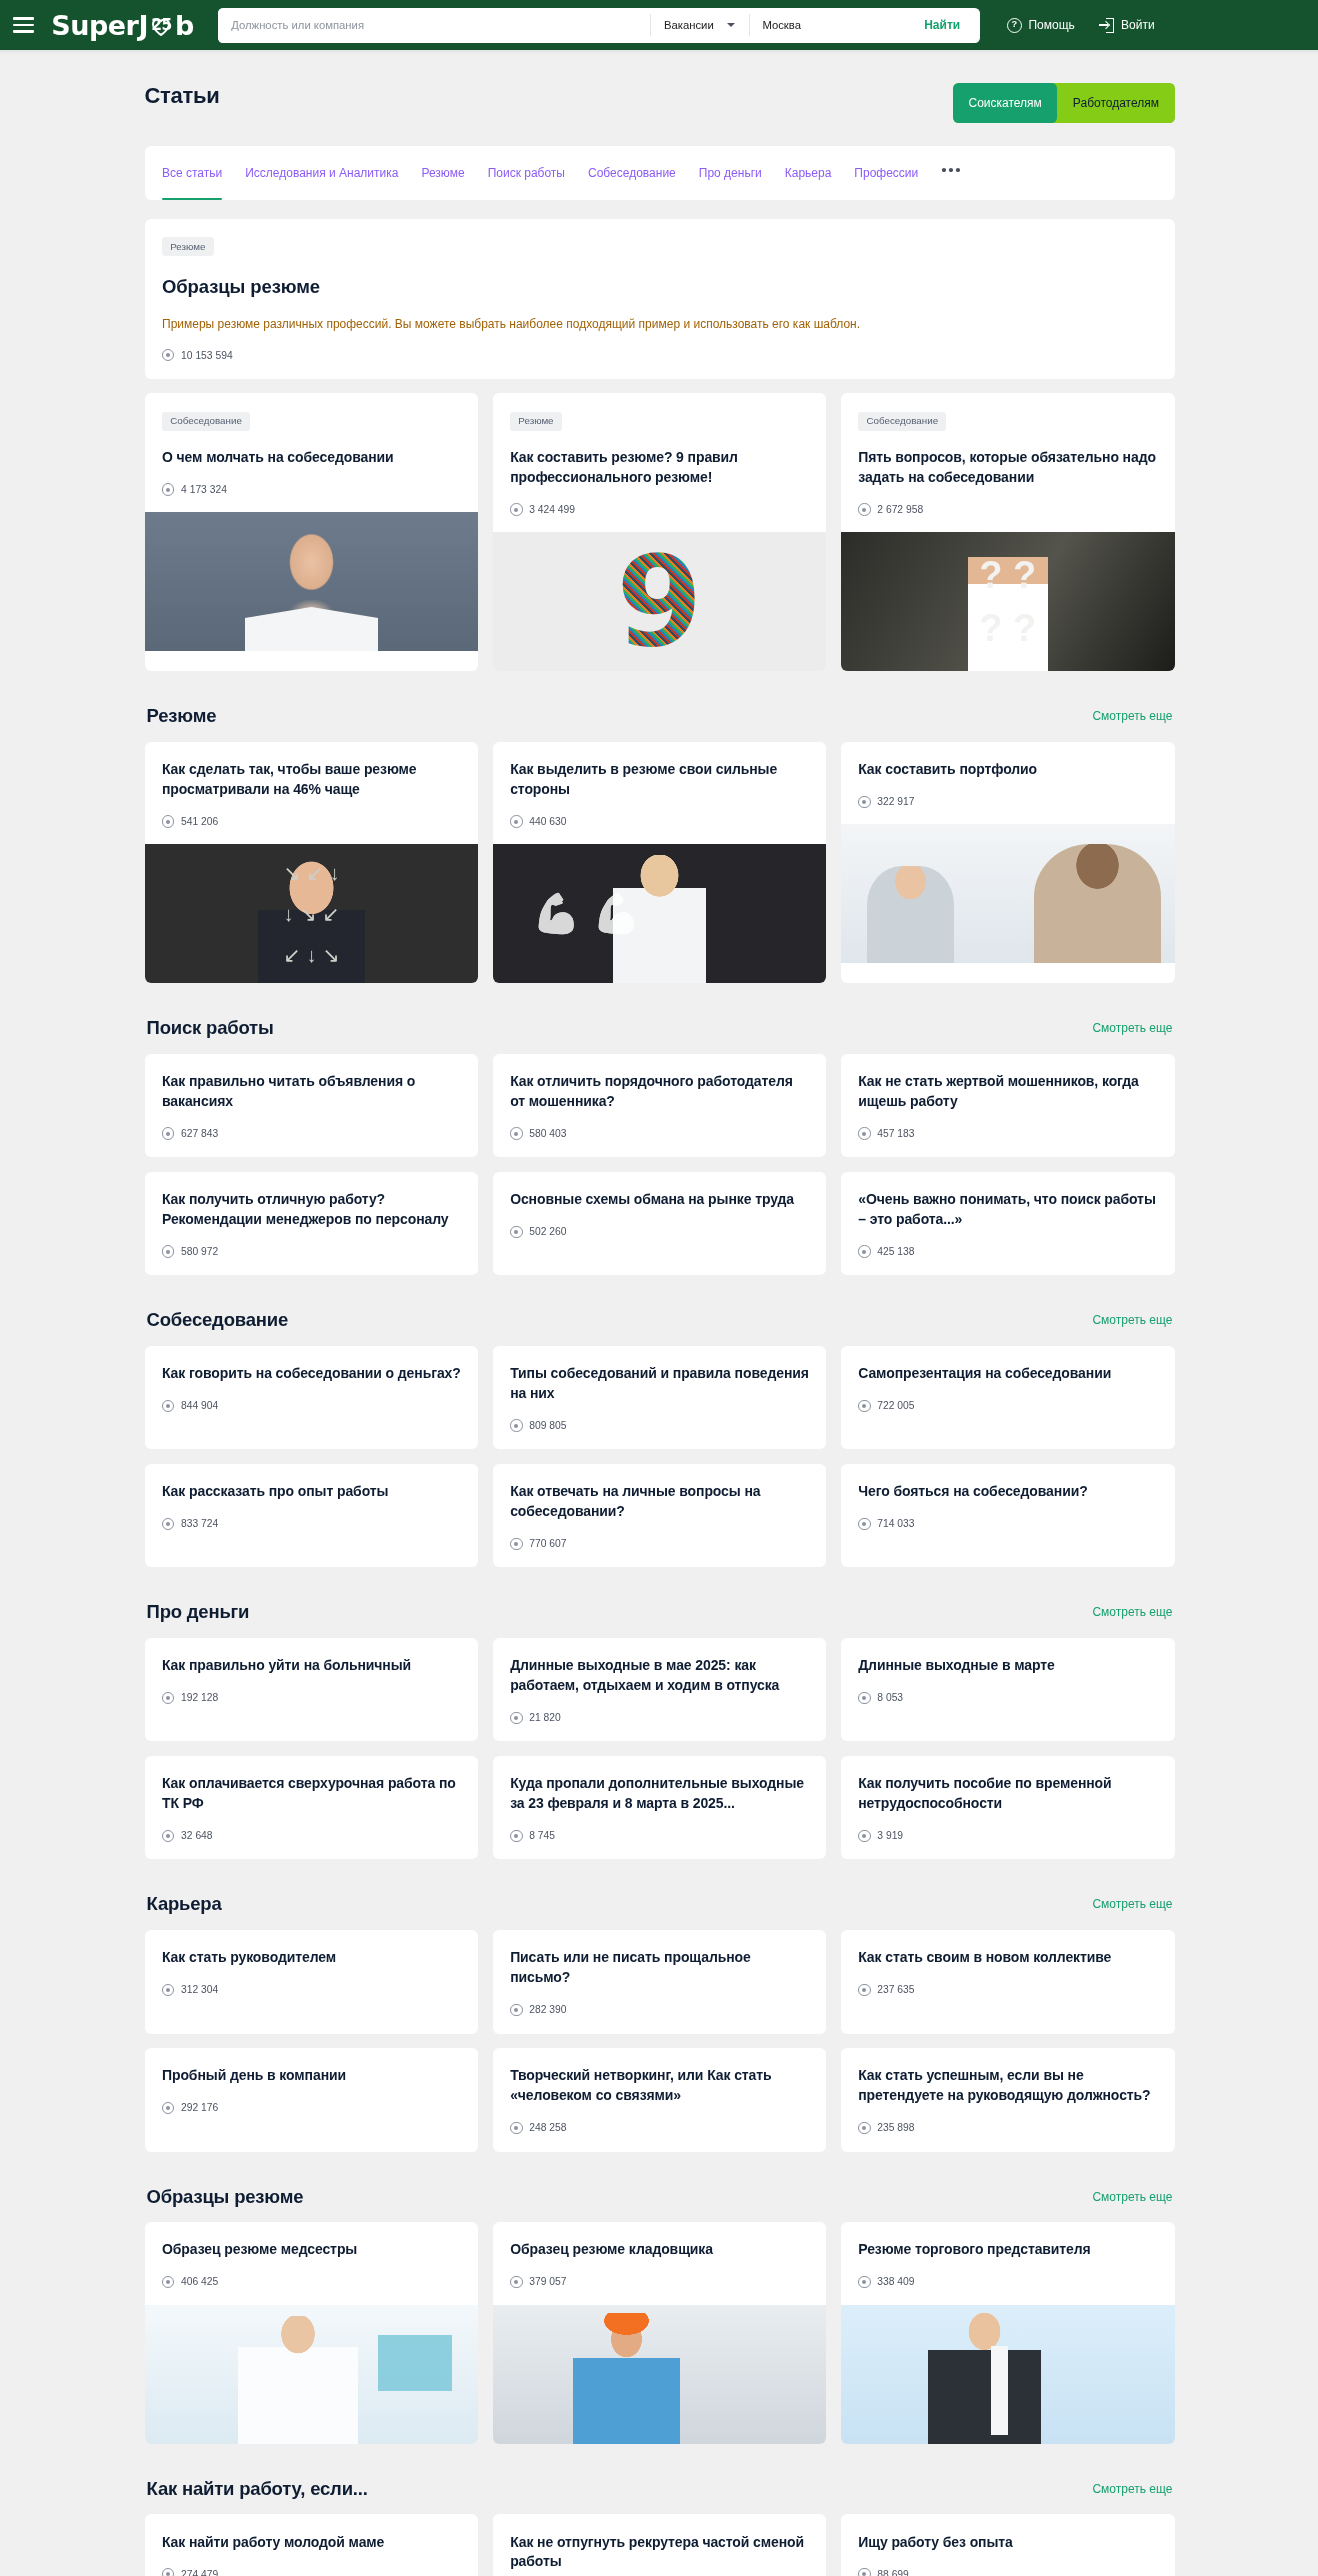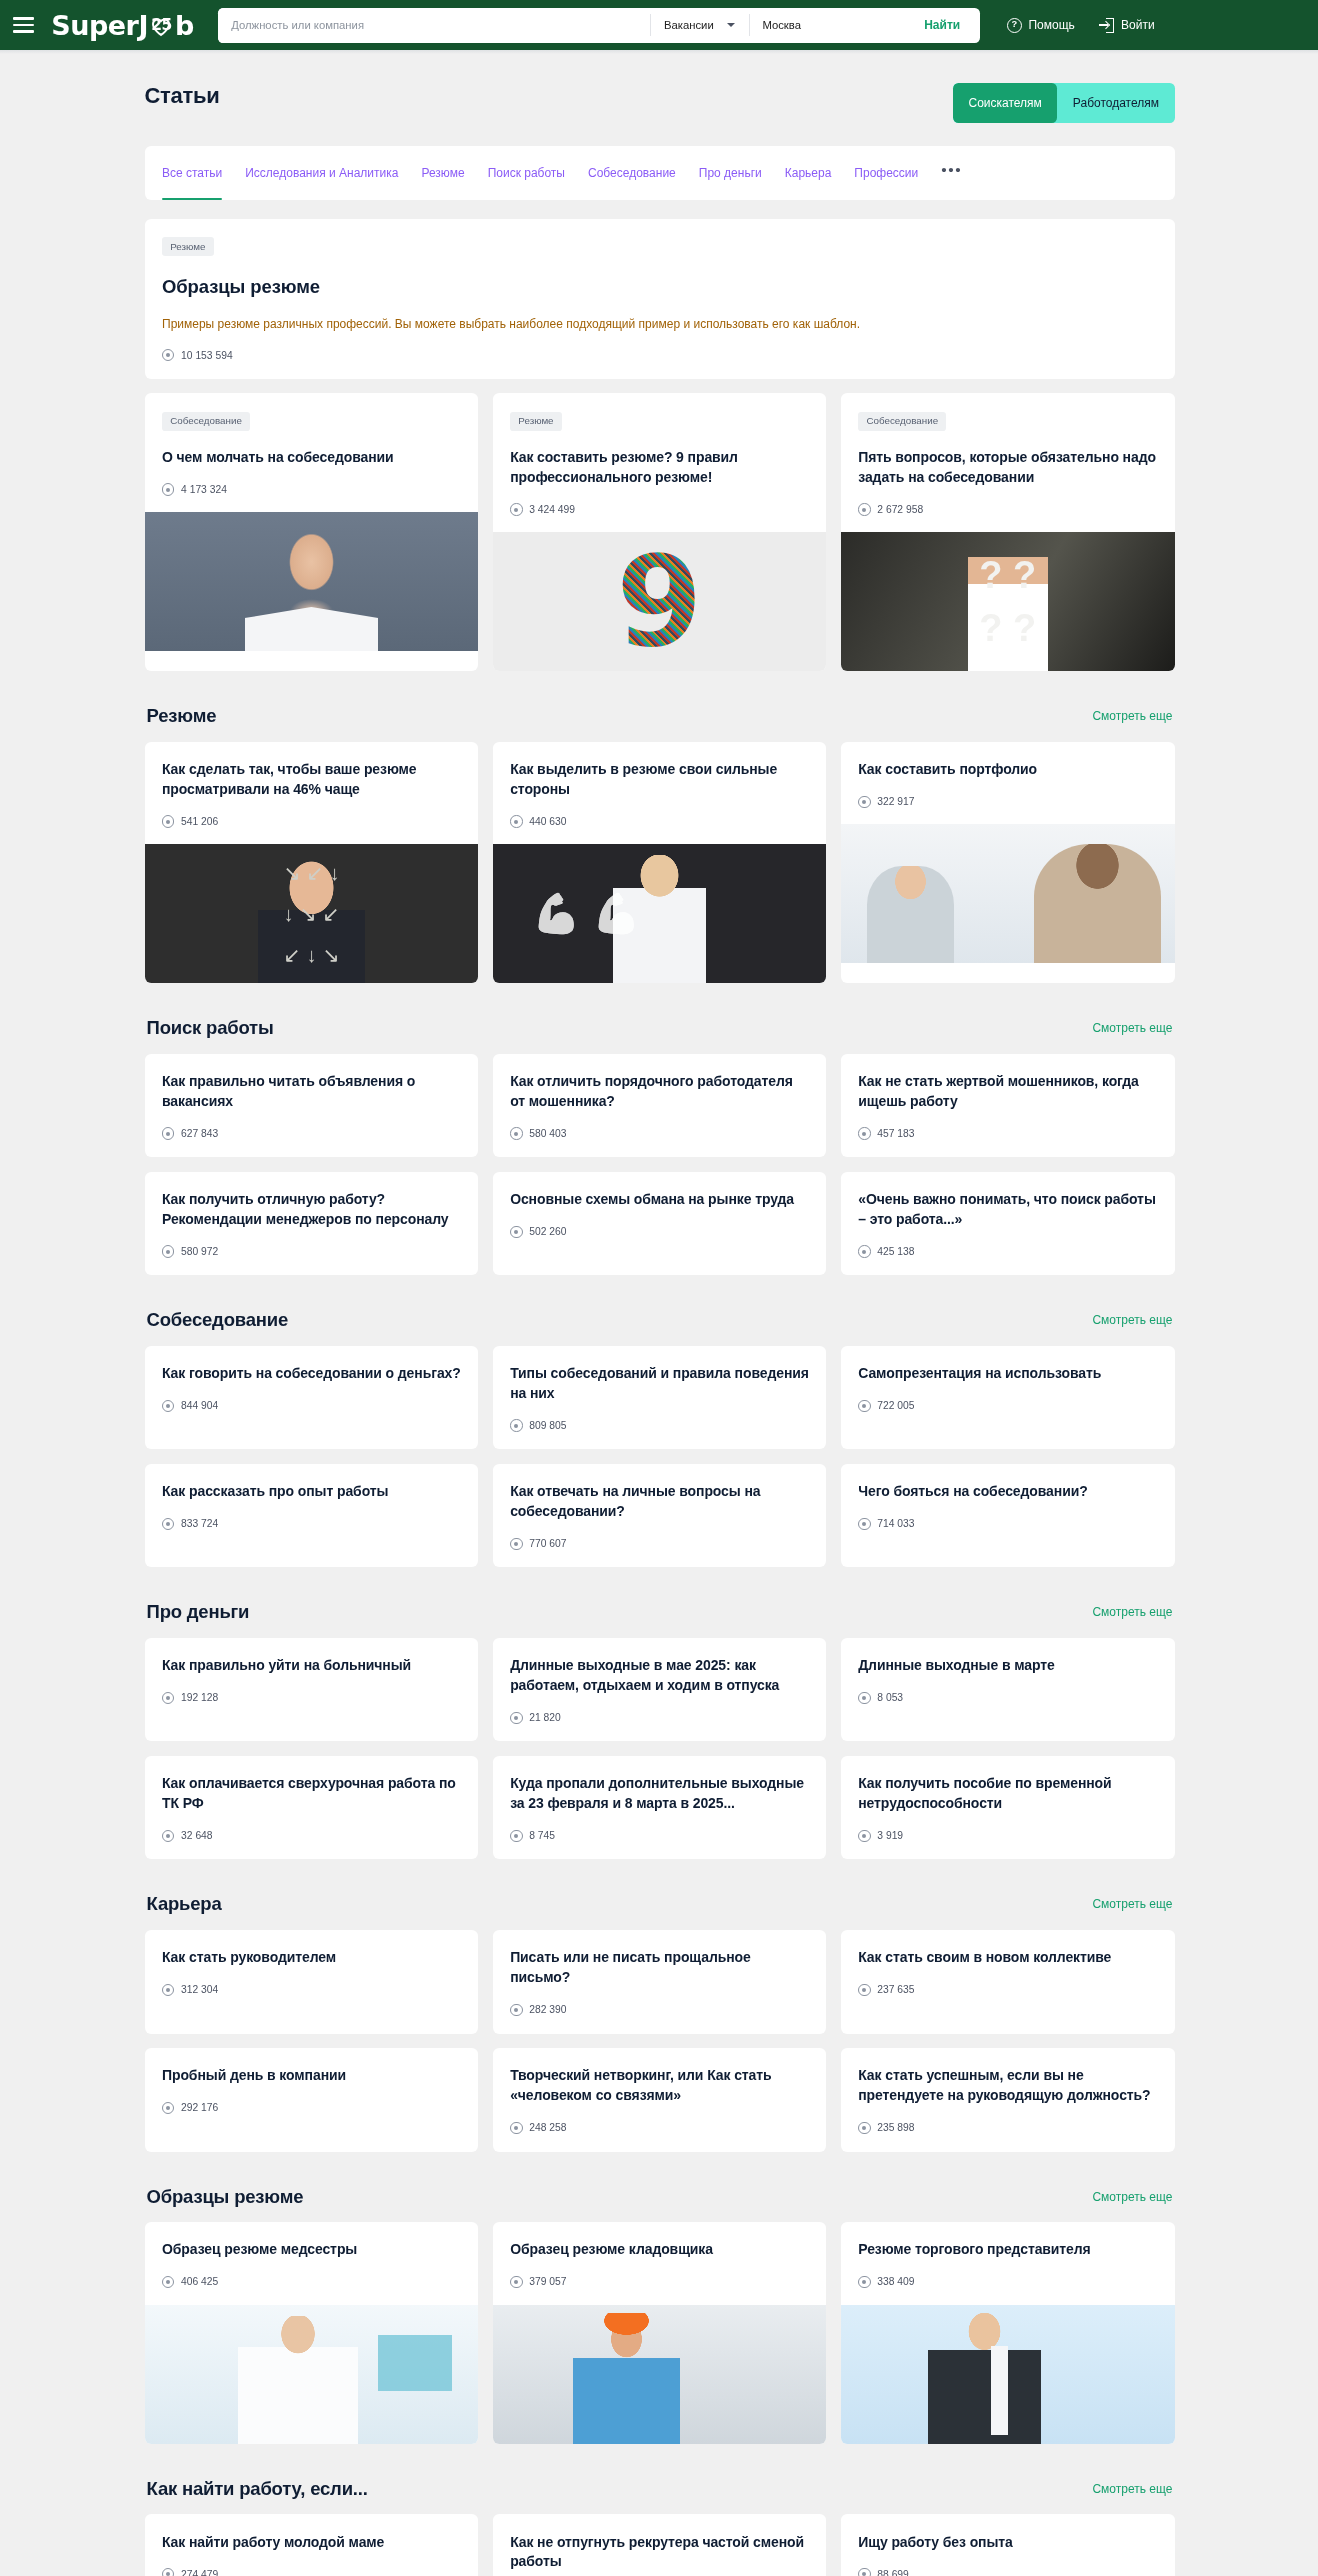"Соискателям" .seg { background: #5eead4 -> #84cc16 }
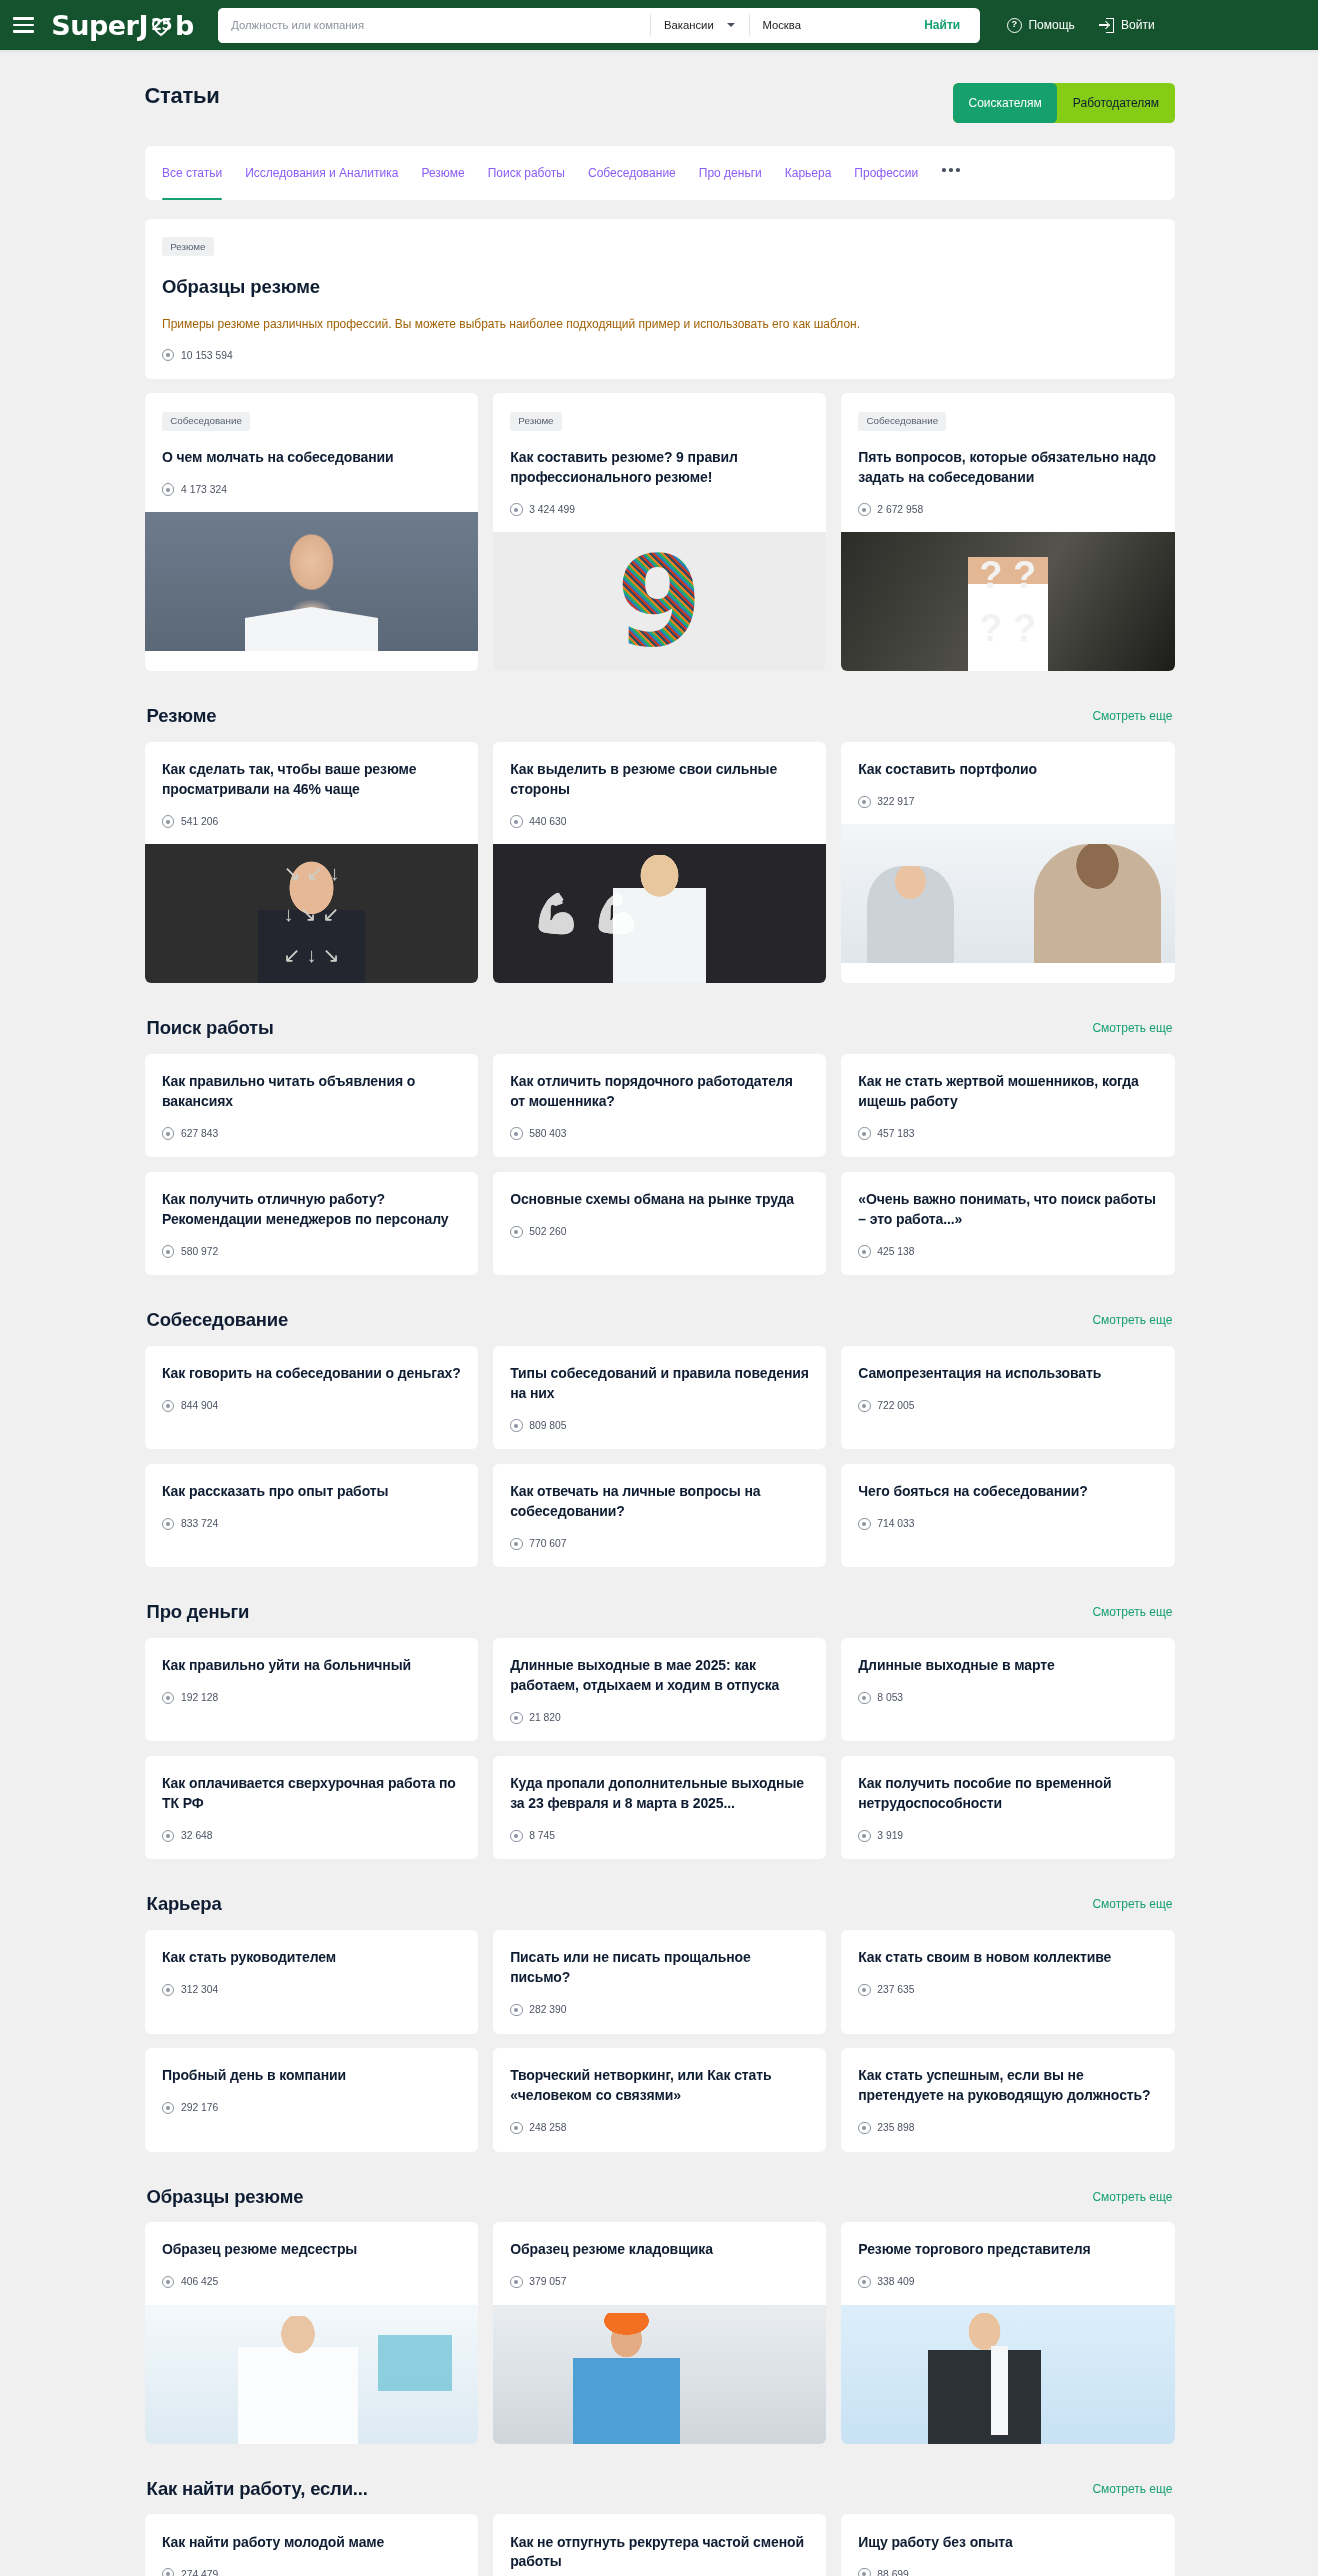"Самопрезентация на использовать" h3 { text: использовать -> собеседовании }
